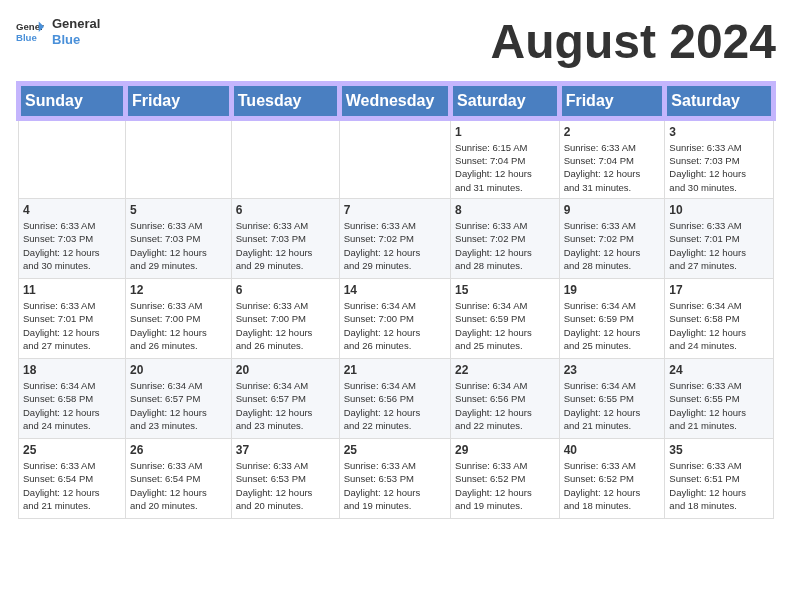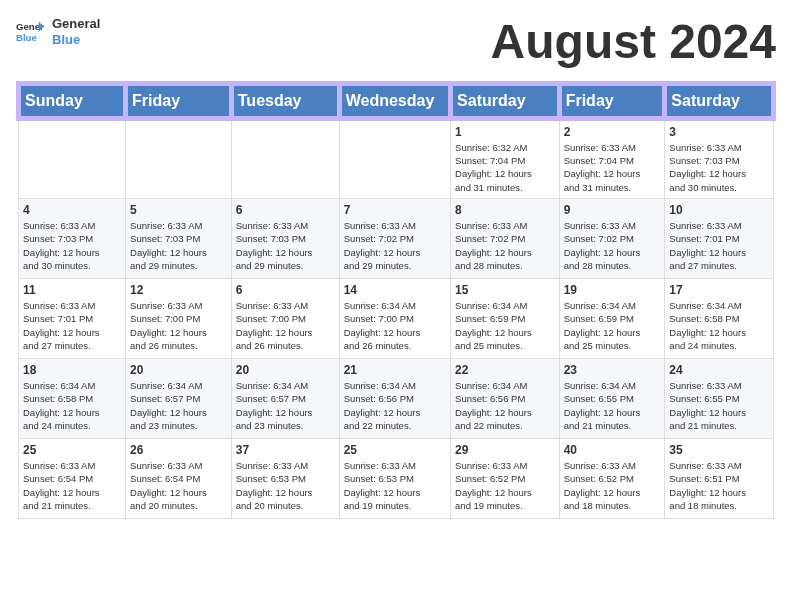"Sunrise: 6:32 AM" div.day-info { text: 6:32 -> 6:15 }
